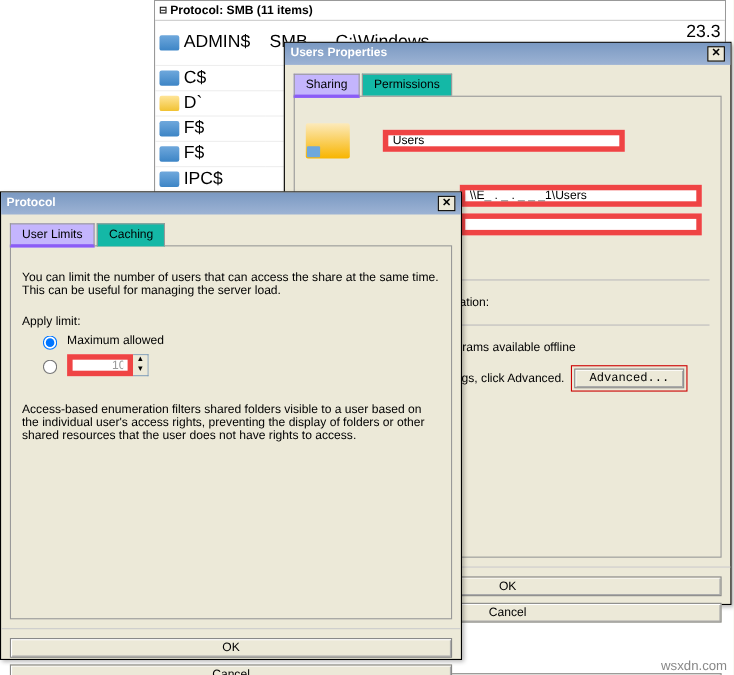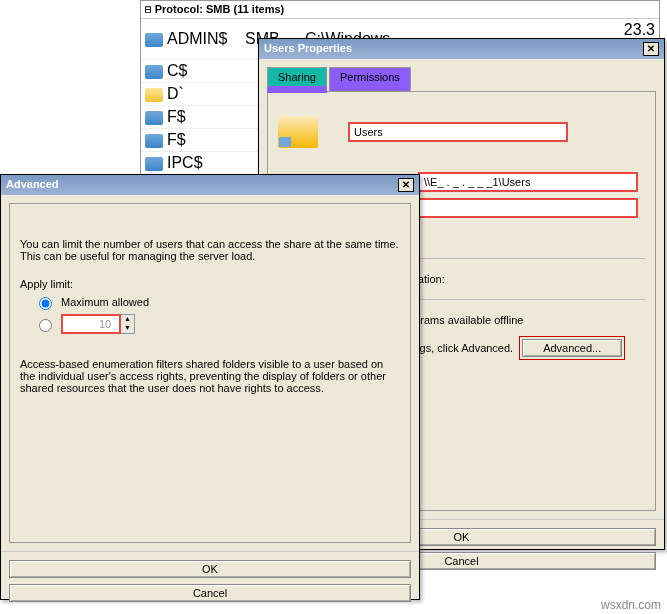"Sharing" .tab.active { background: #14b8a6 -> #c4b5fd; border-bottom: 7px solid #8b5cf6 -> 3px solid #8b5cf6 }
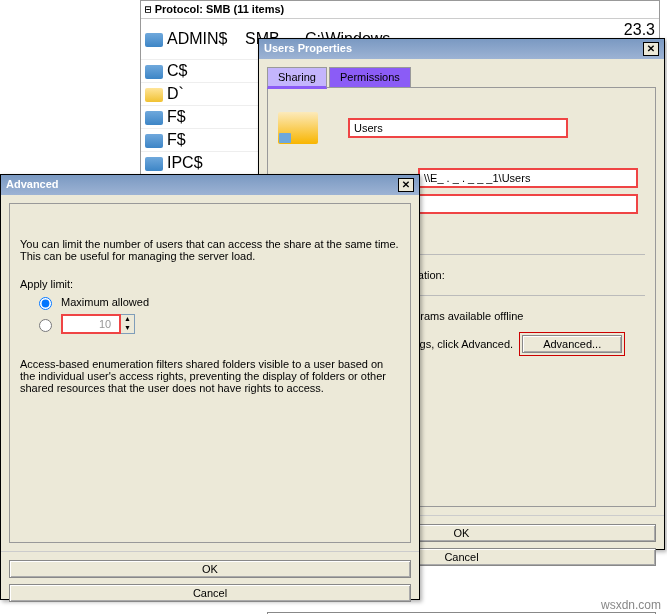"Permissions" .tab { background: #8b5cf6 -> #14b8a6 }
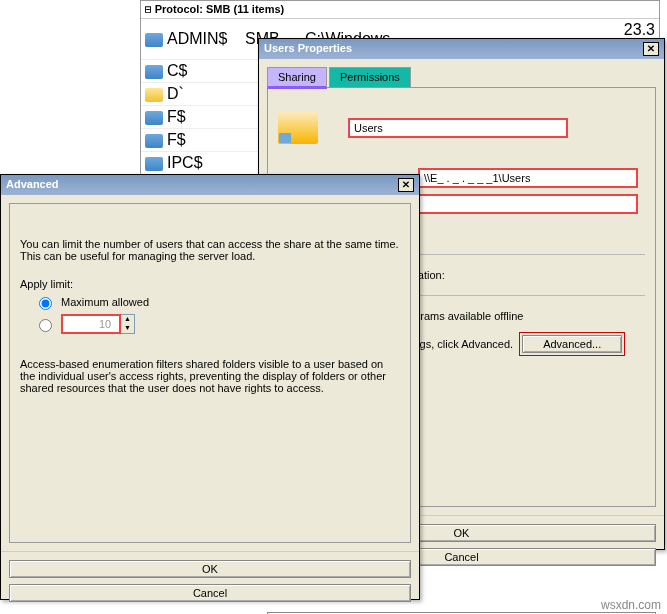"Users" .input-text { border: 2px solid #ef4444 -> 5px solid #ef4444 }
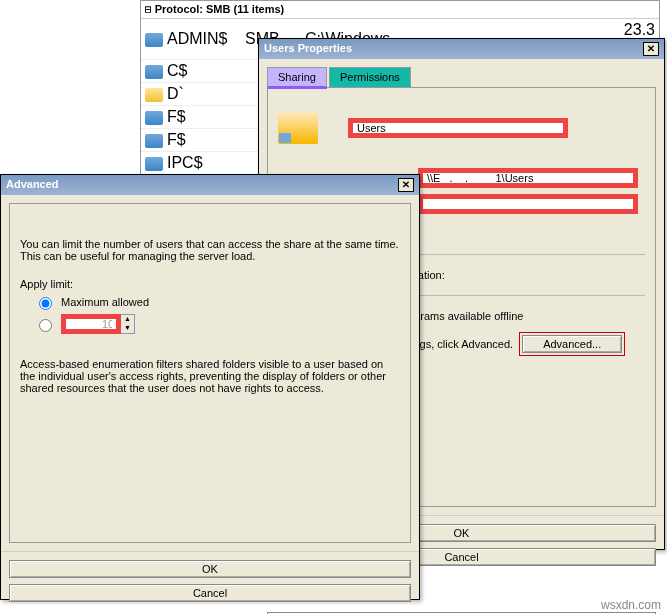"Advanced" span { text: Advanced -> Protocol }
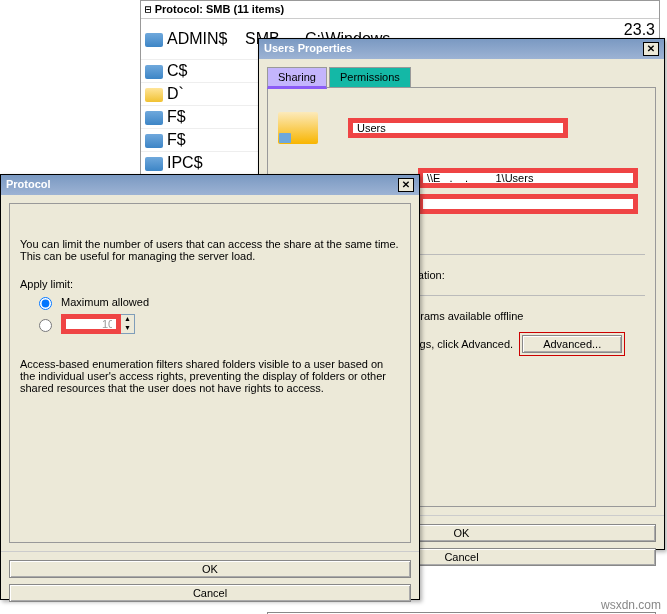"User Limits" div.tabs { html: none -> <div> <div>User Limits</div> <div>Caching</div> </div> }
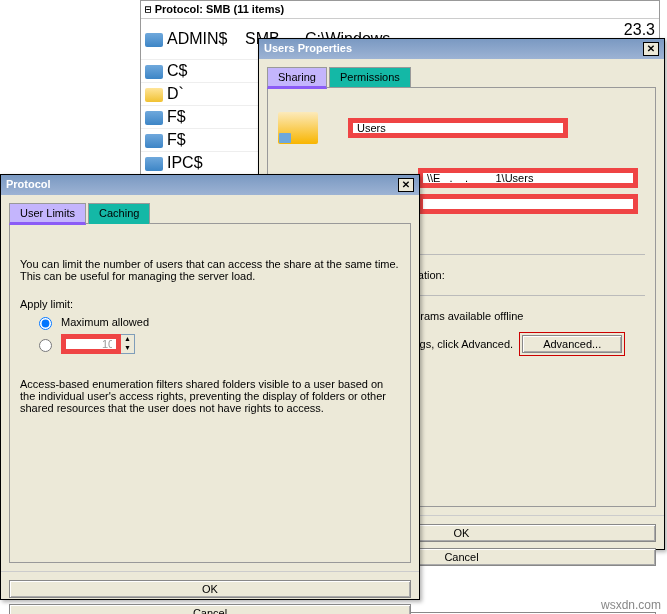"You can limit the number" p { margin: 24px 0 16px 0 -> 12px 0 16px 0 }
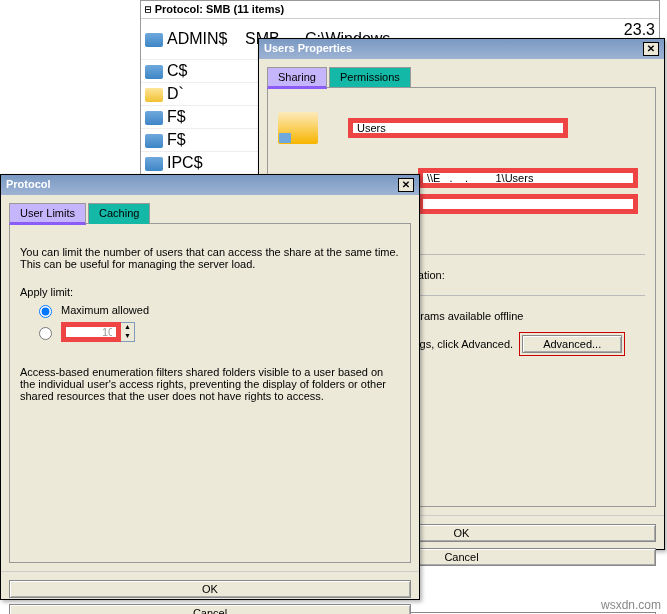"Advanced..." button.btn { font-family: none -> Liberation Mono, monospace }
